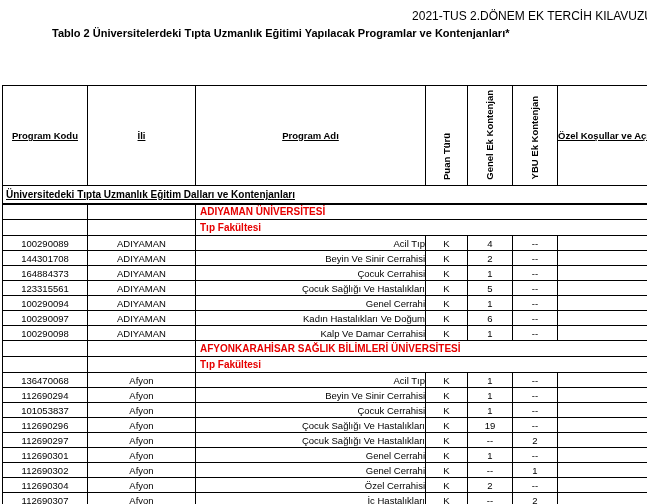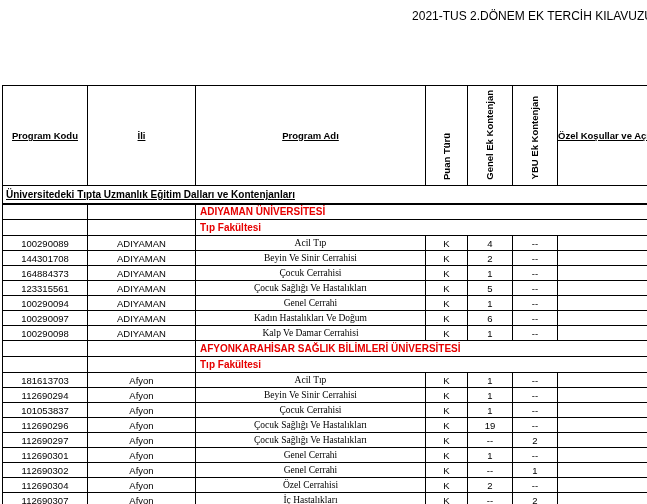"Tablo 2 Üniversitelerdeki Tıpta Uzmanlık" div.table-title { html: none -> <div>Tablo 2 Üniversitelerdeki Tıpta Uzmanlık Eğitimi Yapılacak Programlar ve Kontenjanları*</div> }
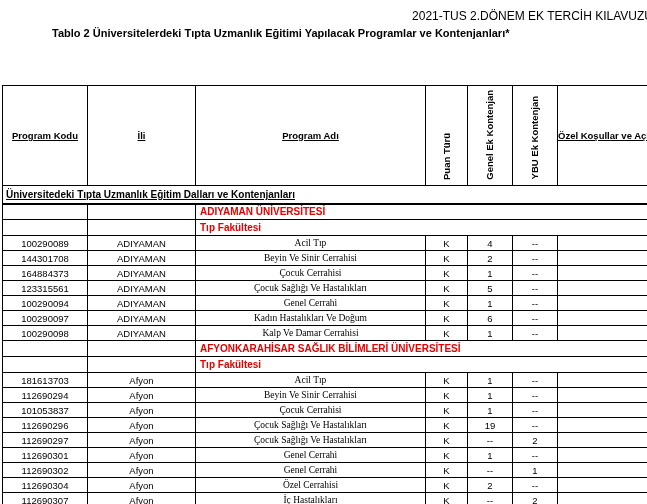"Acil Tıp" .c-left { font-family: Liberation Serif, serif -> none; text-align: center -> right }
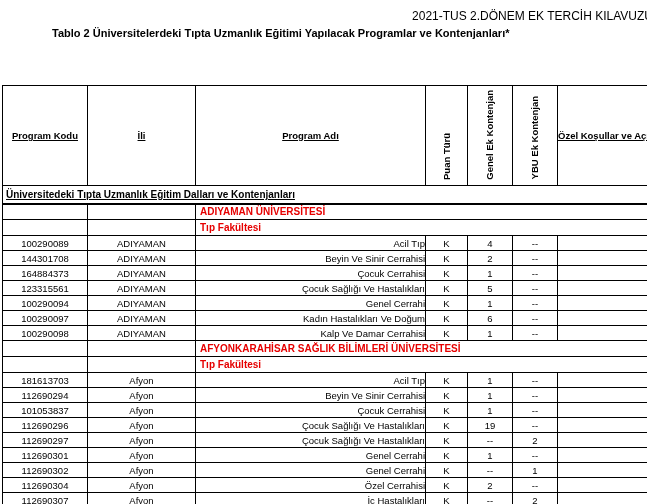"181613703" td.c-center { text: 181613703 -> 136470068 }
